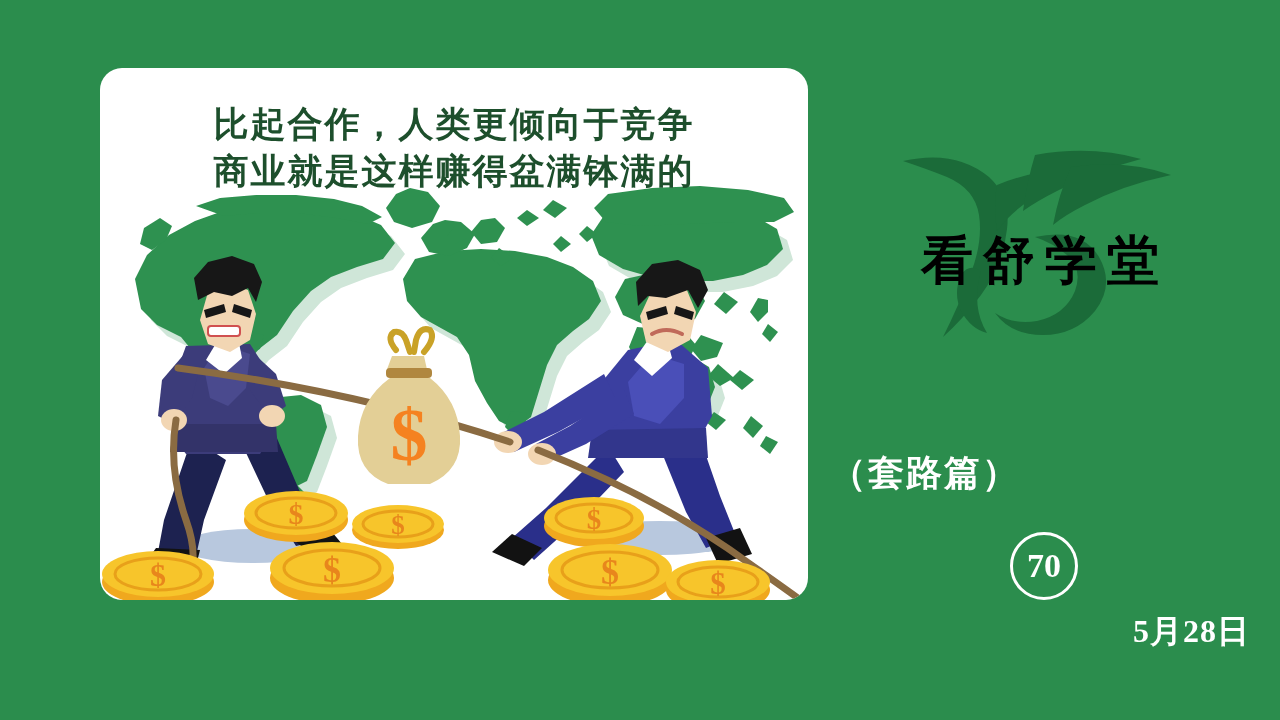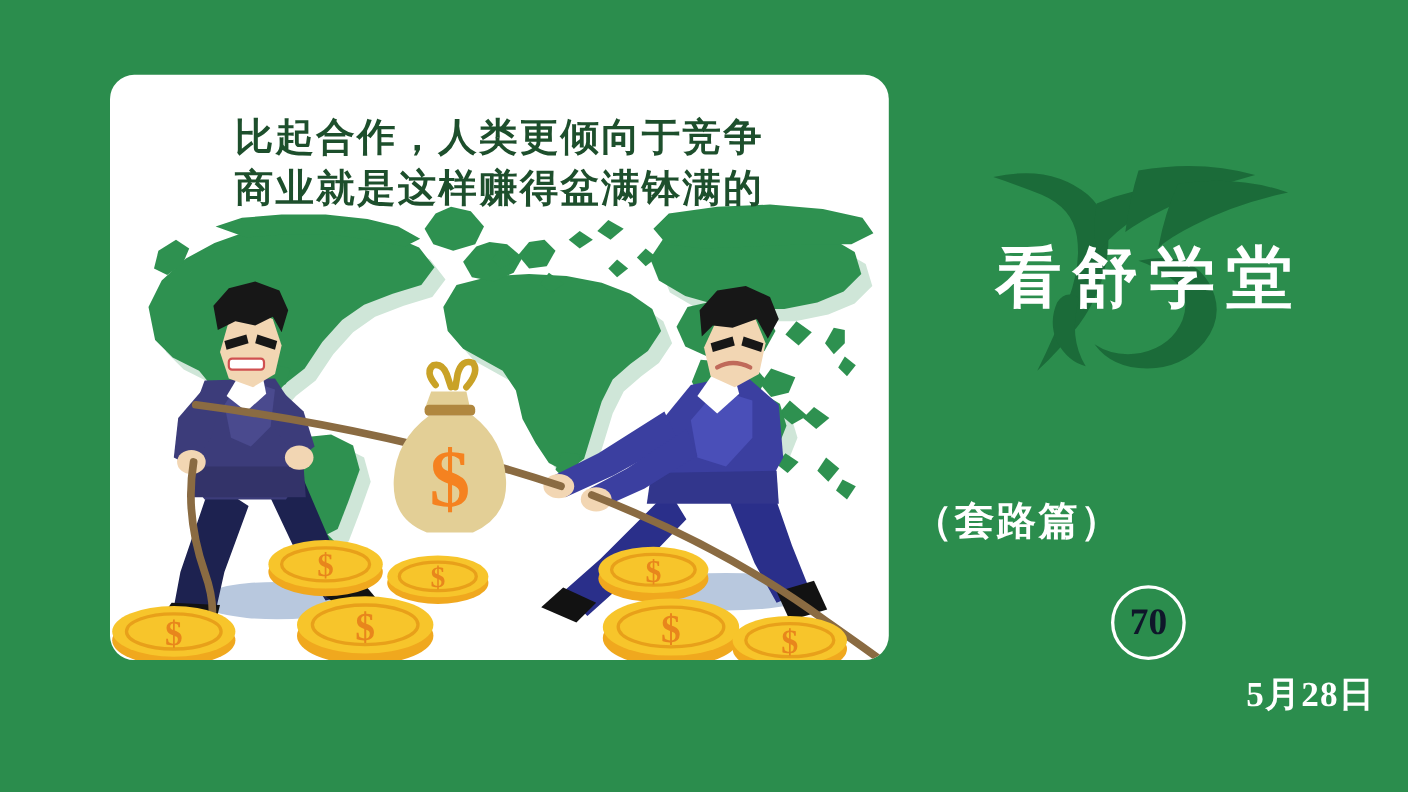"看舒学堂" #brand-name { color: #ffffff -> #000000; font-size: 60px -> 52px; top: 163px -> 175px }
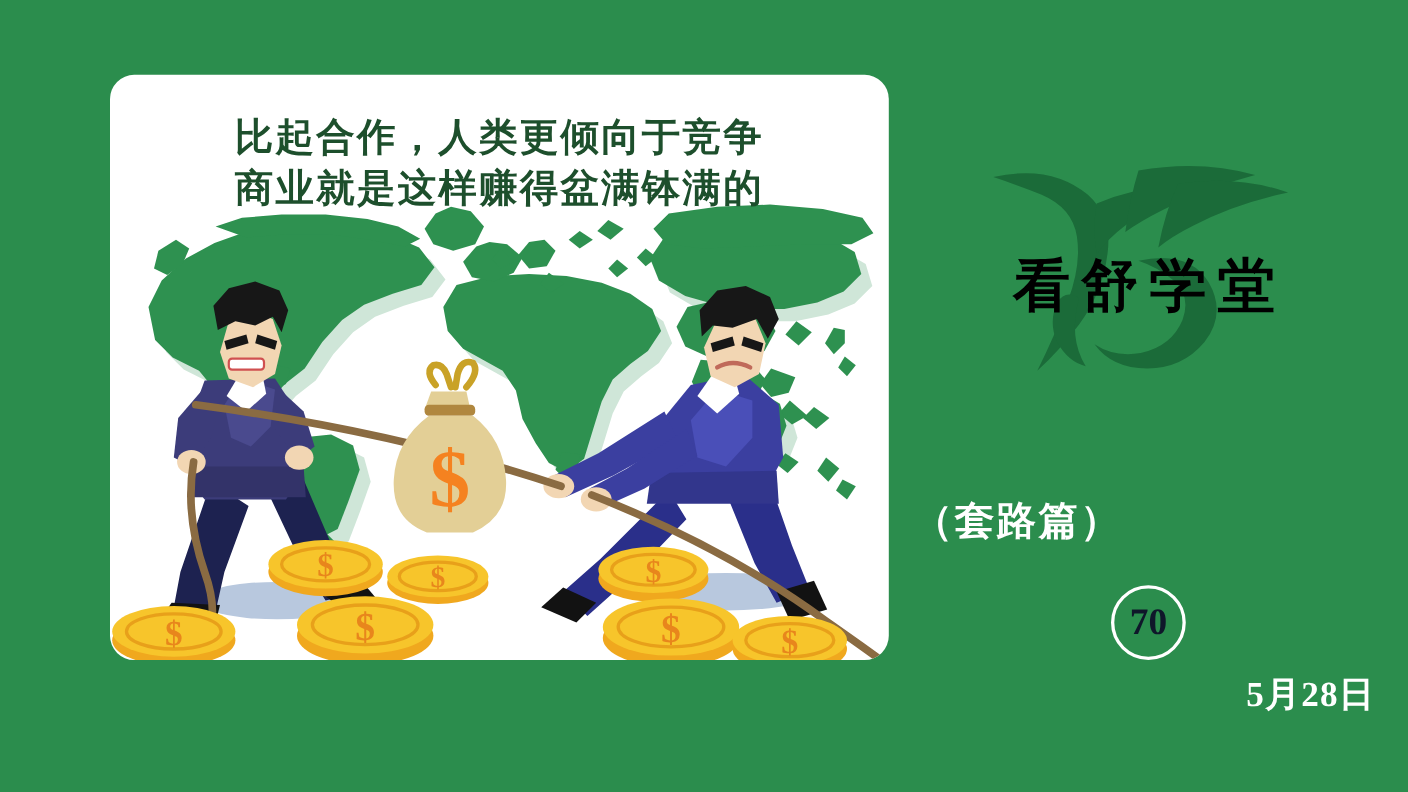"70" #episode-badge { color: #0f172a -> #ffffff }
